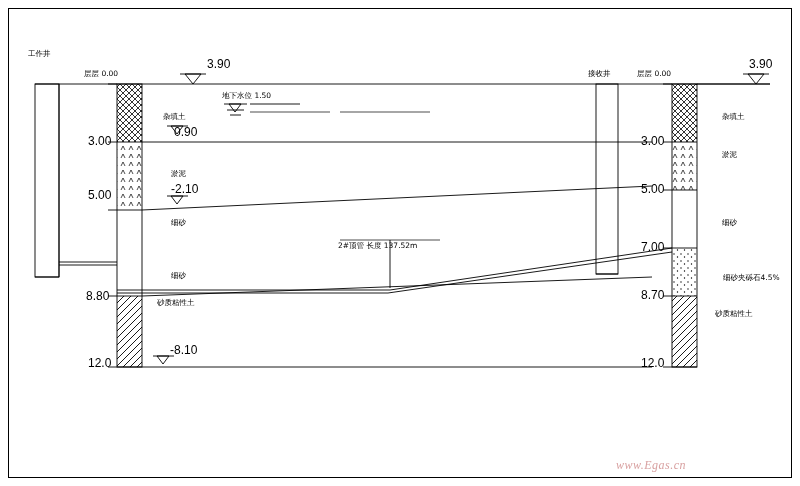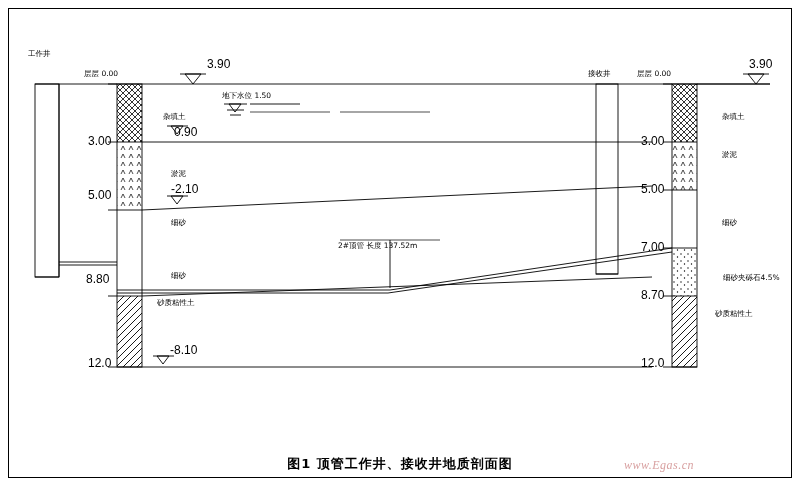"8.80" div.lbl { top: 273px -> 290px }
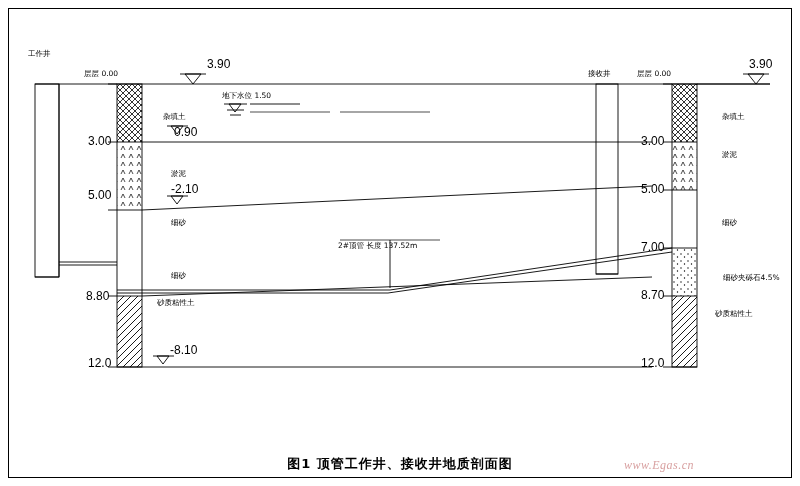"图1 顶管工作井、接收井地质剖面图" div.caption { html: <div>图1 顶管工作井、接收井地质剖面图</div> -> none }
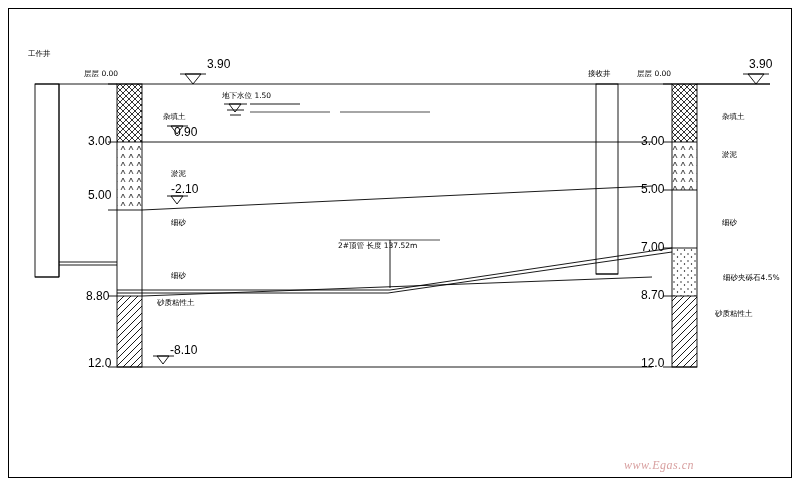"www.Egas.cn" .watermark { right: 10px -> 18px }
